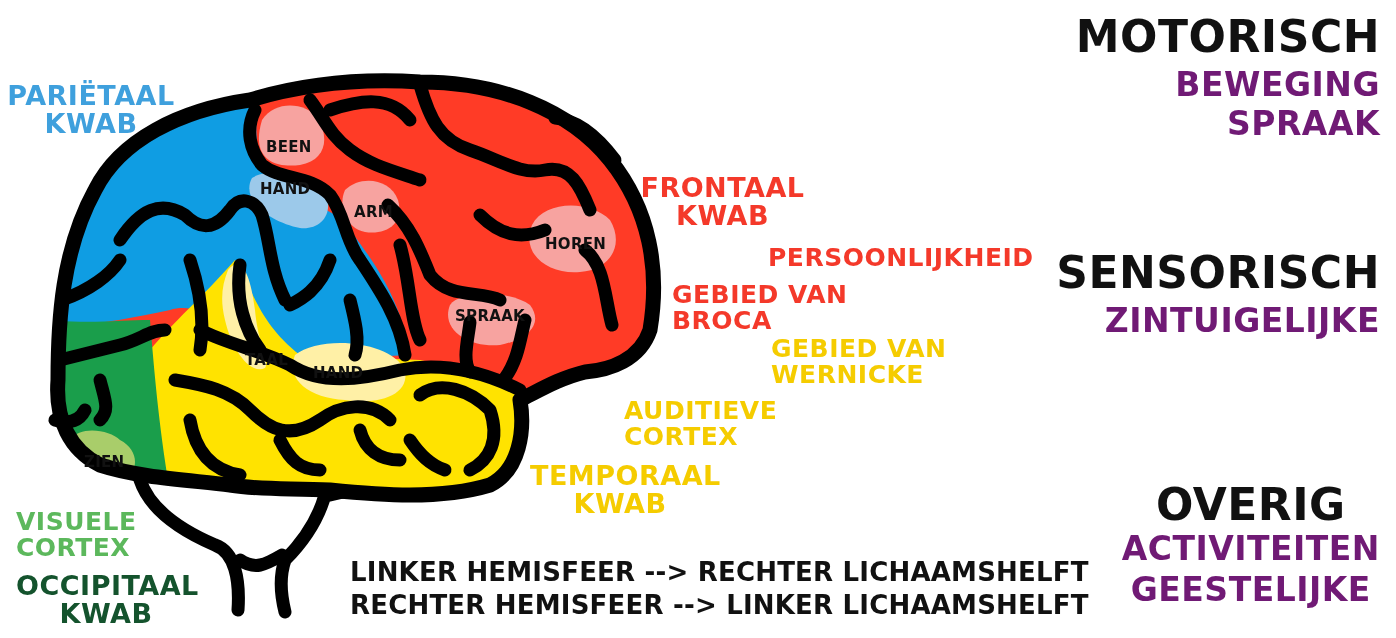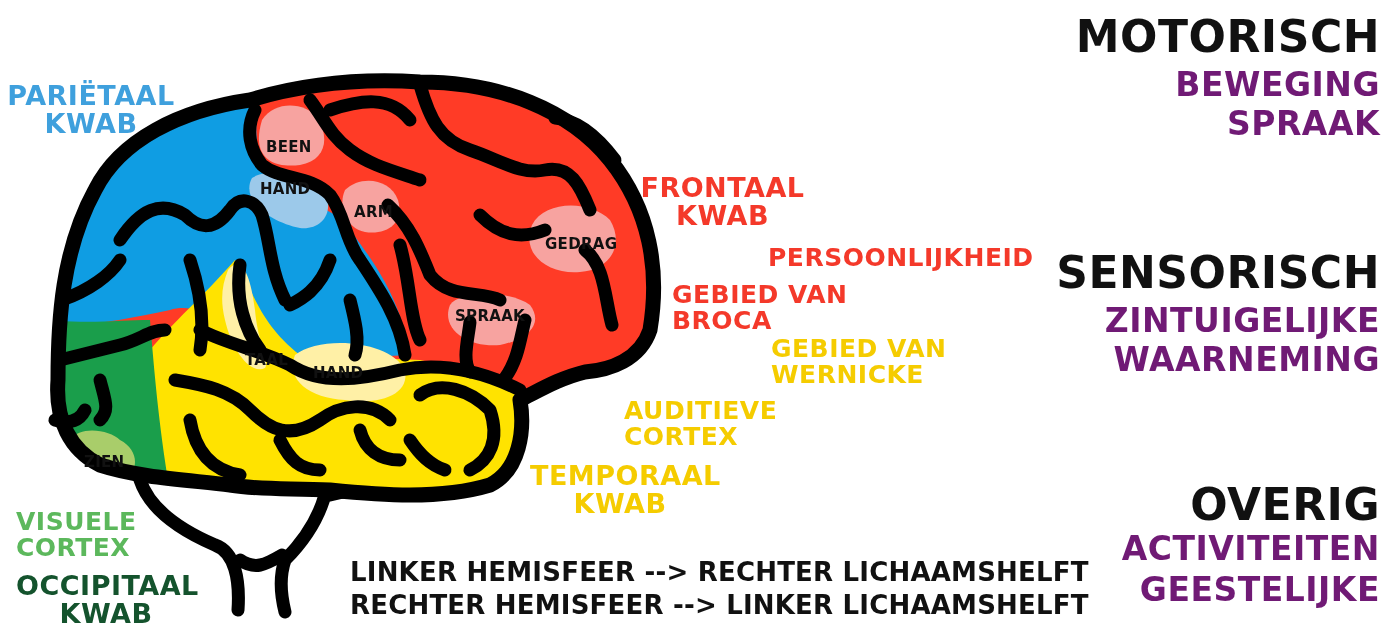"GEDRAG" div.in-brain { text: GEDRAG -> HOREN }
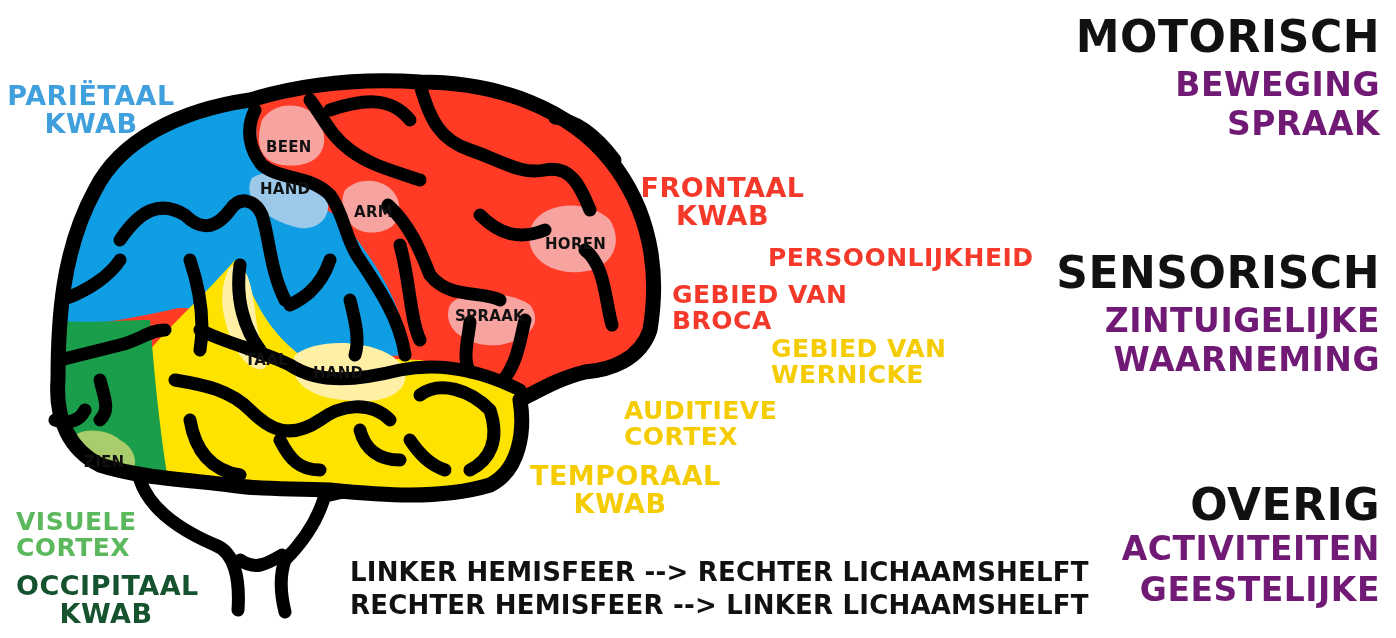"WAARNEMING" div.block-s { html: <div>WAARNEMING</div> -> none }
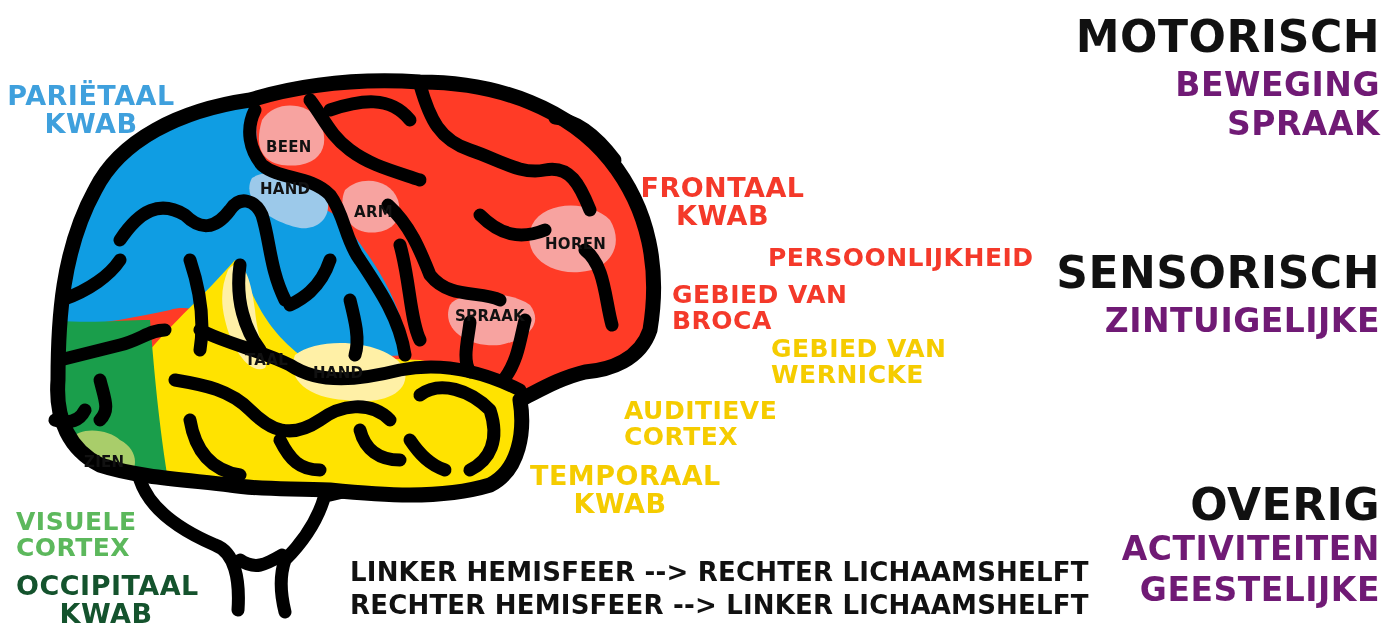"OVERIG" div.lbl { text-align: none -> center }
